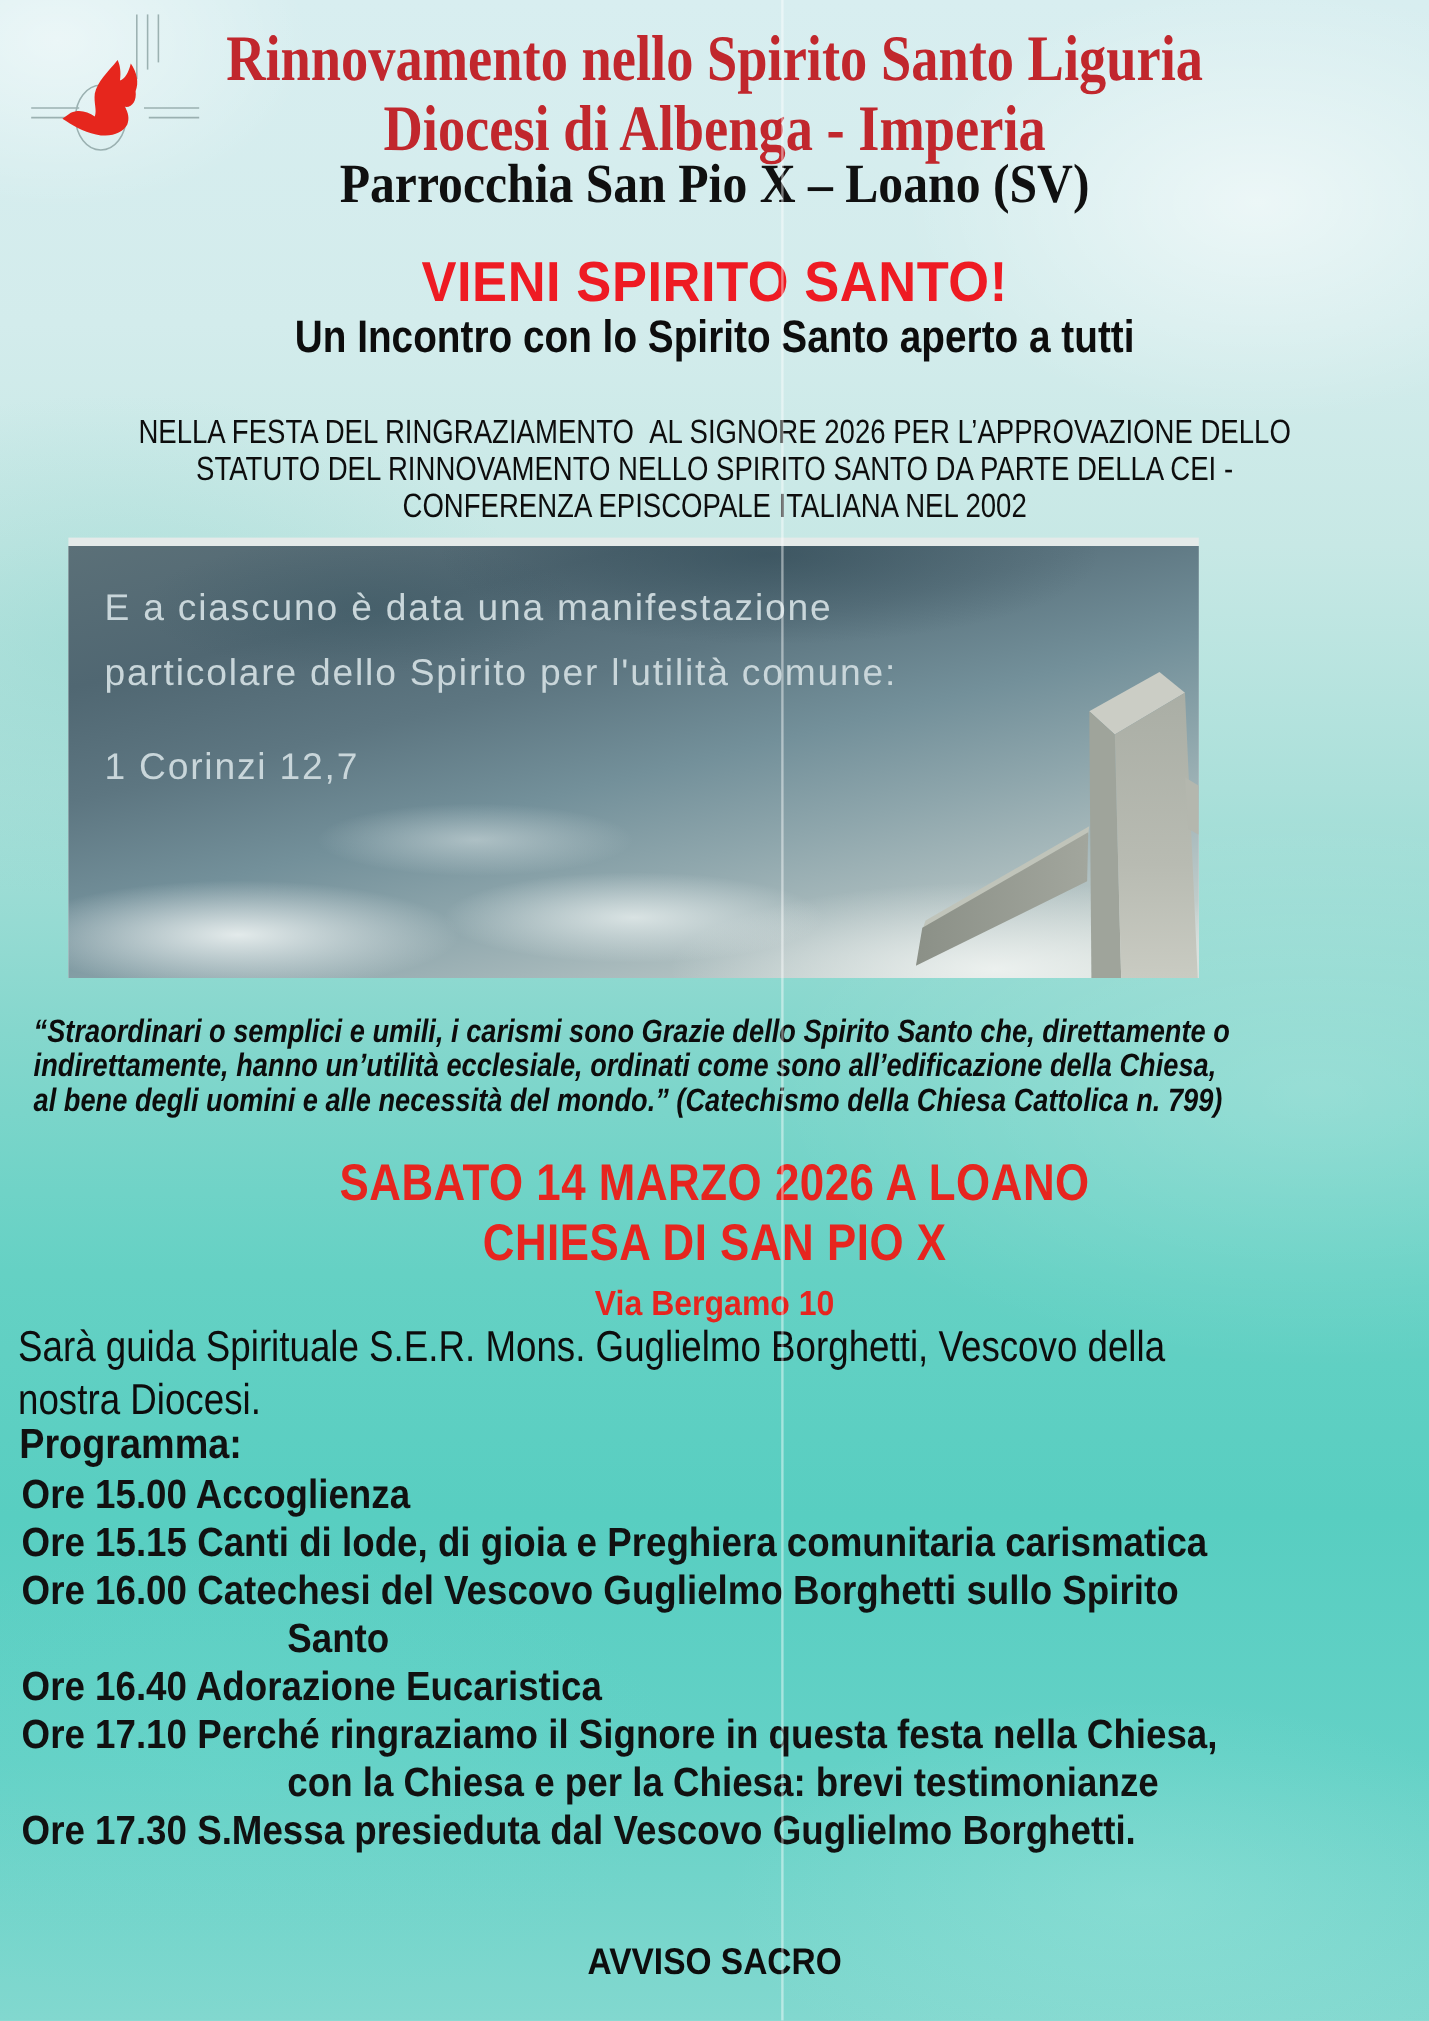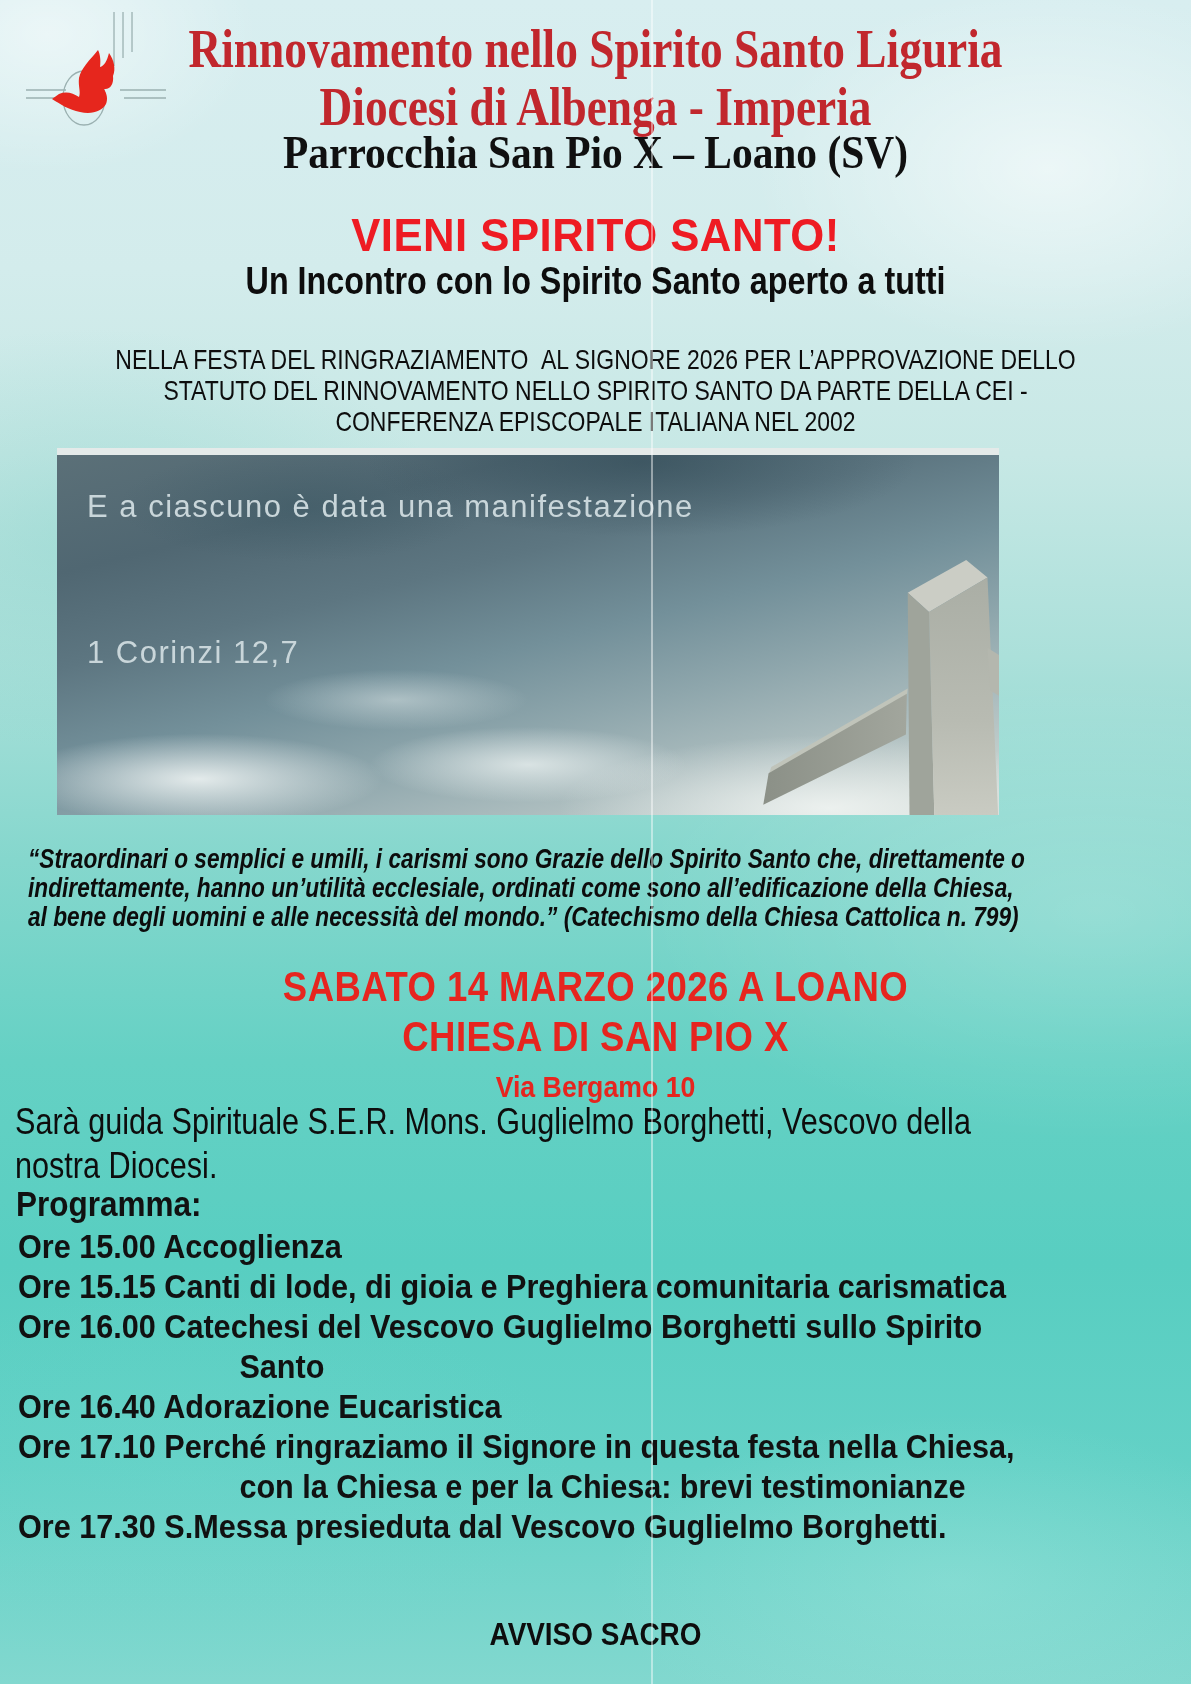"particolare dello Spirito per l'utilità" div.verse { html: none -> <div>particolare dello Spirito per l'utilità comune:</div> }
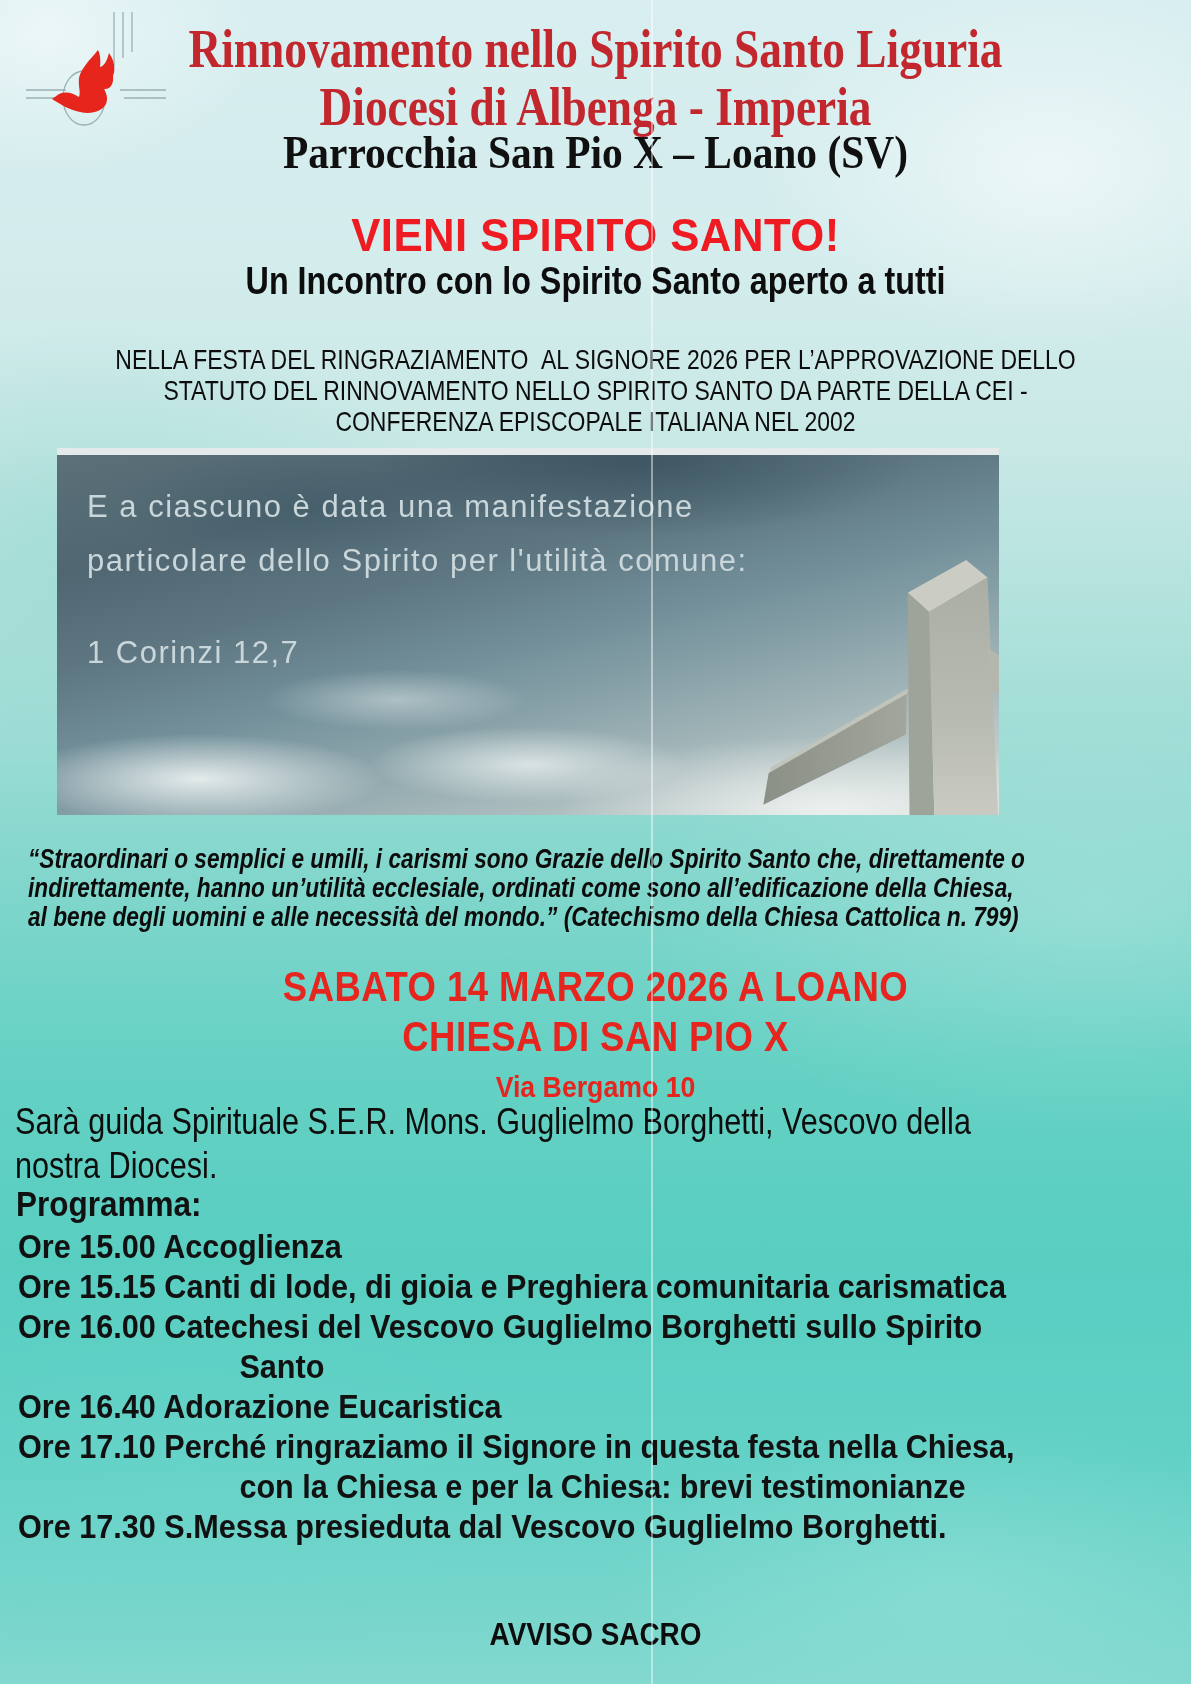"1 Corinzi 12,7" .verse-ref { top: 180px -> 166px }
